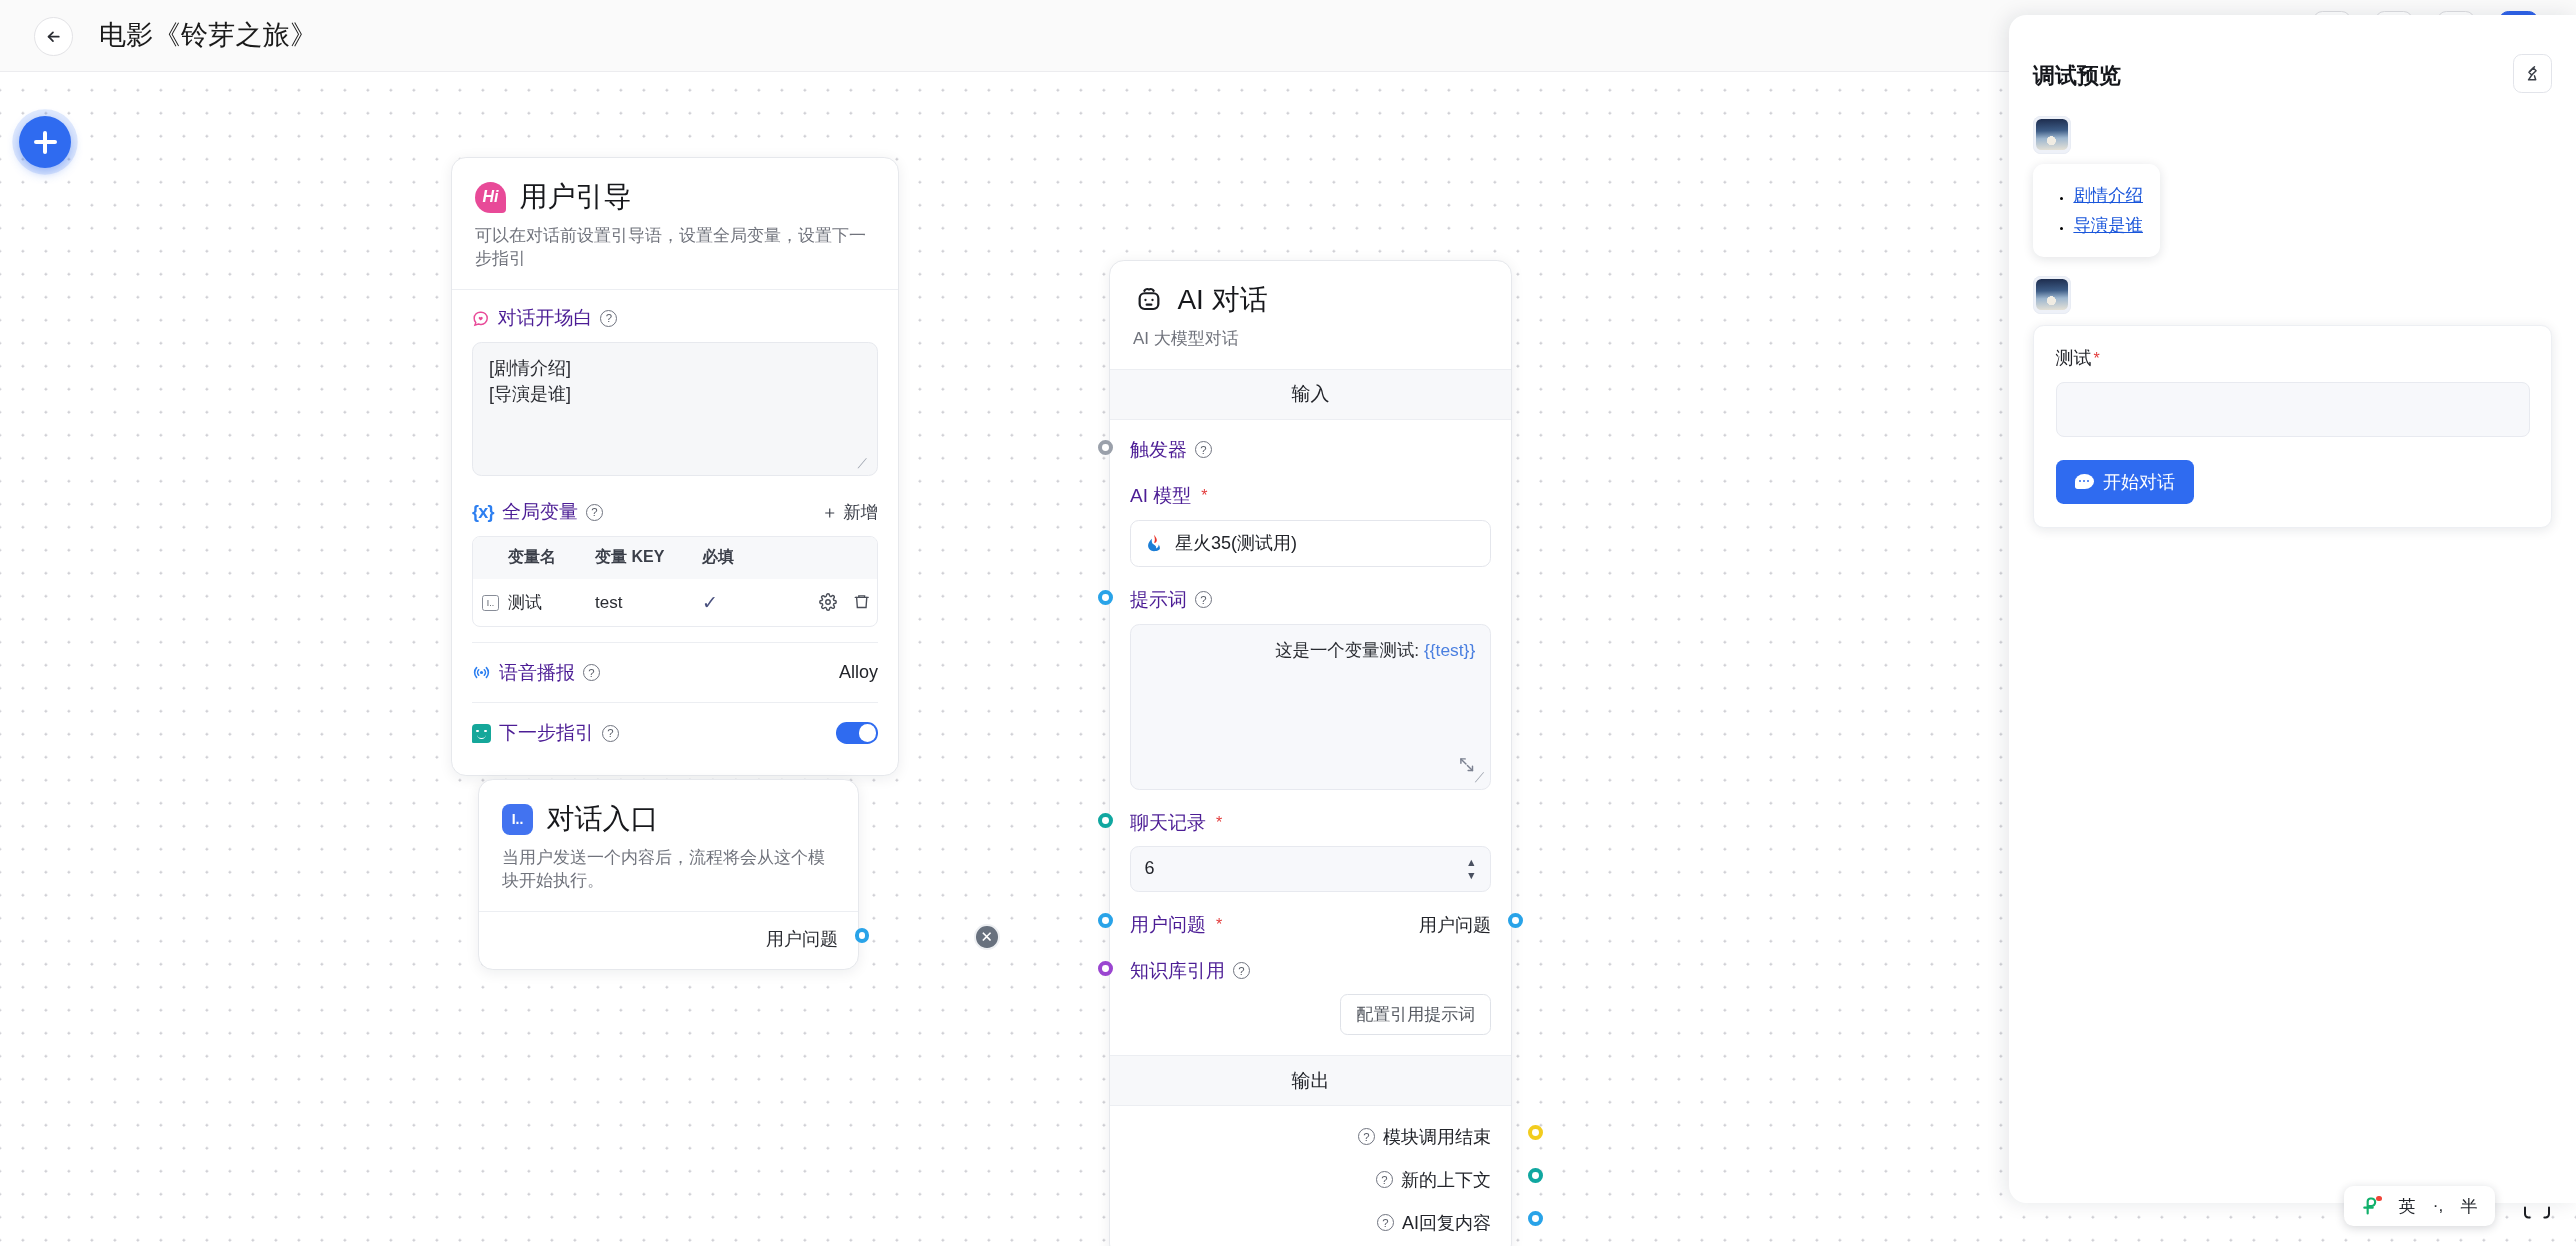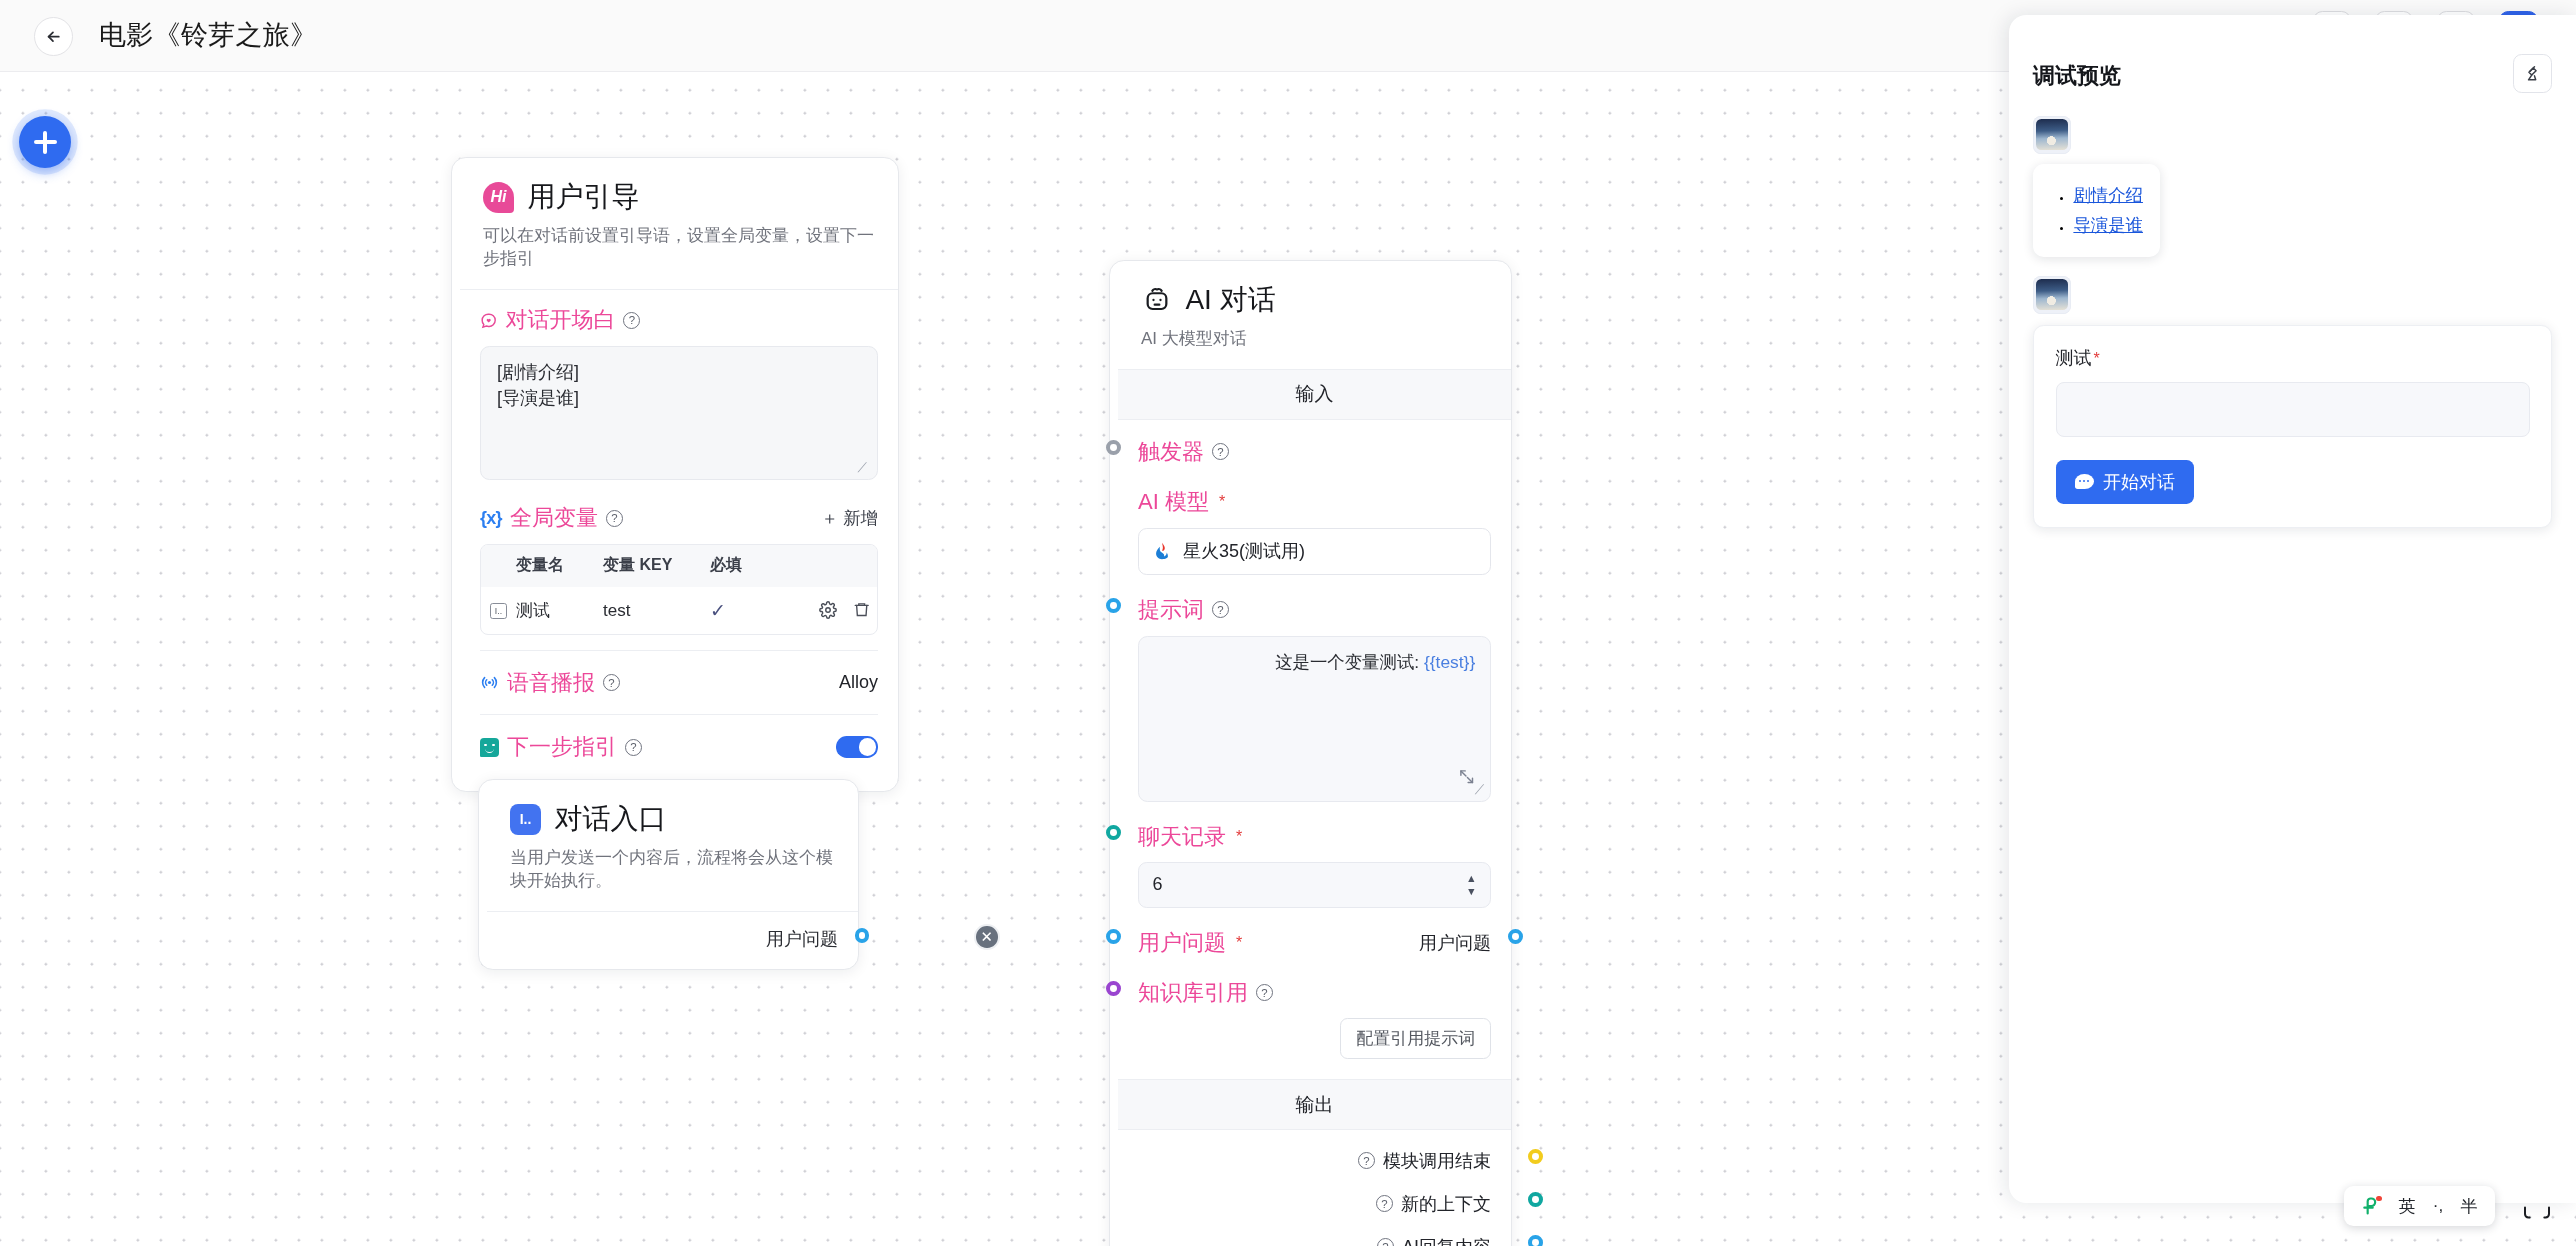"Hi" .node { padding-left: 8px -> none }
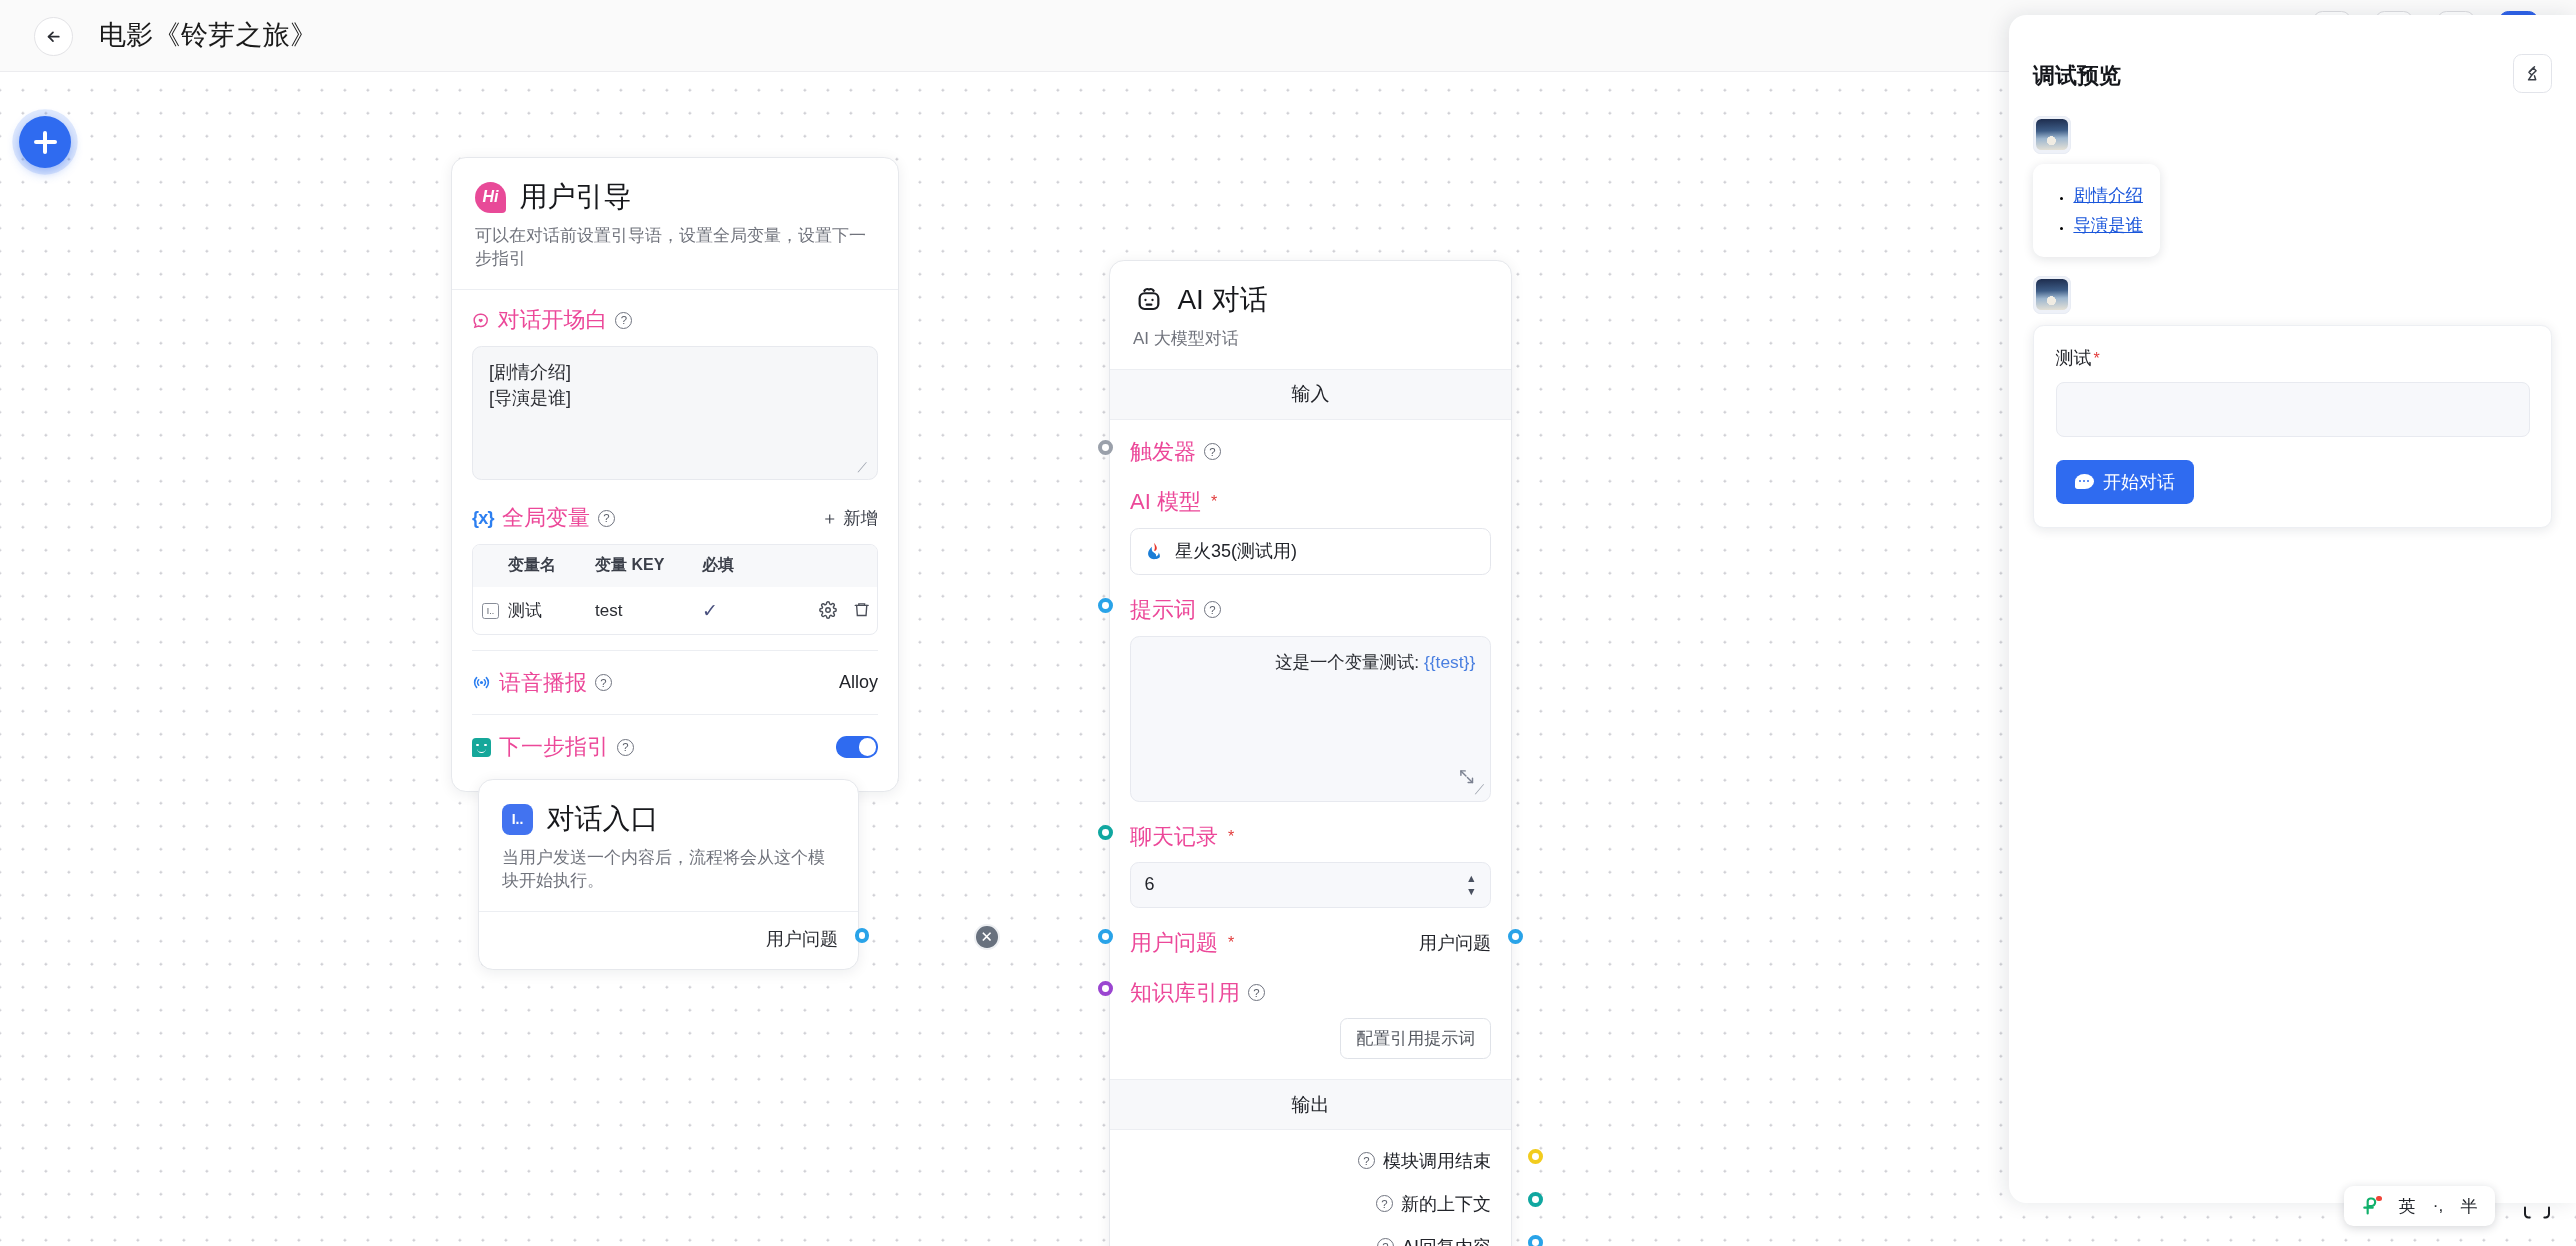"对话开场白" .field-label { color: #ec4899 -> #4c1d95; font-size: 22px -> 19px }
